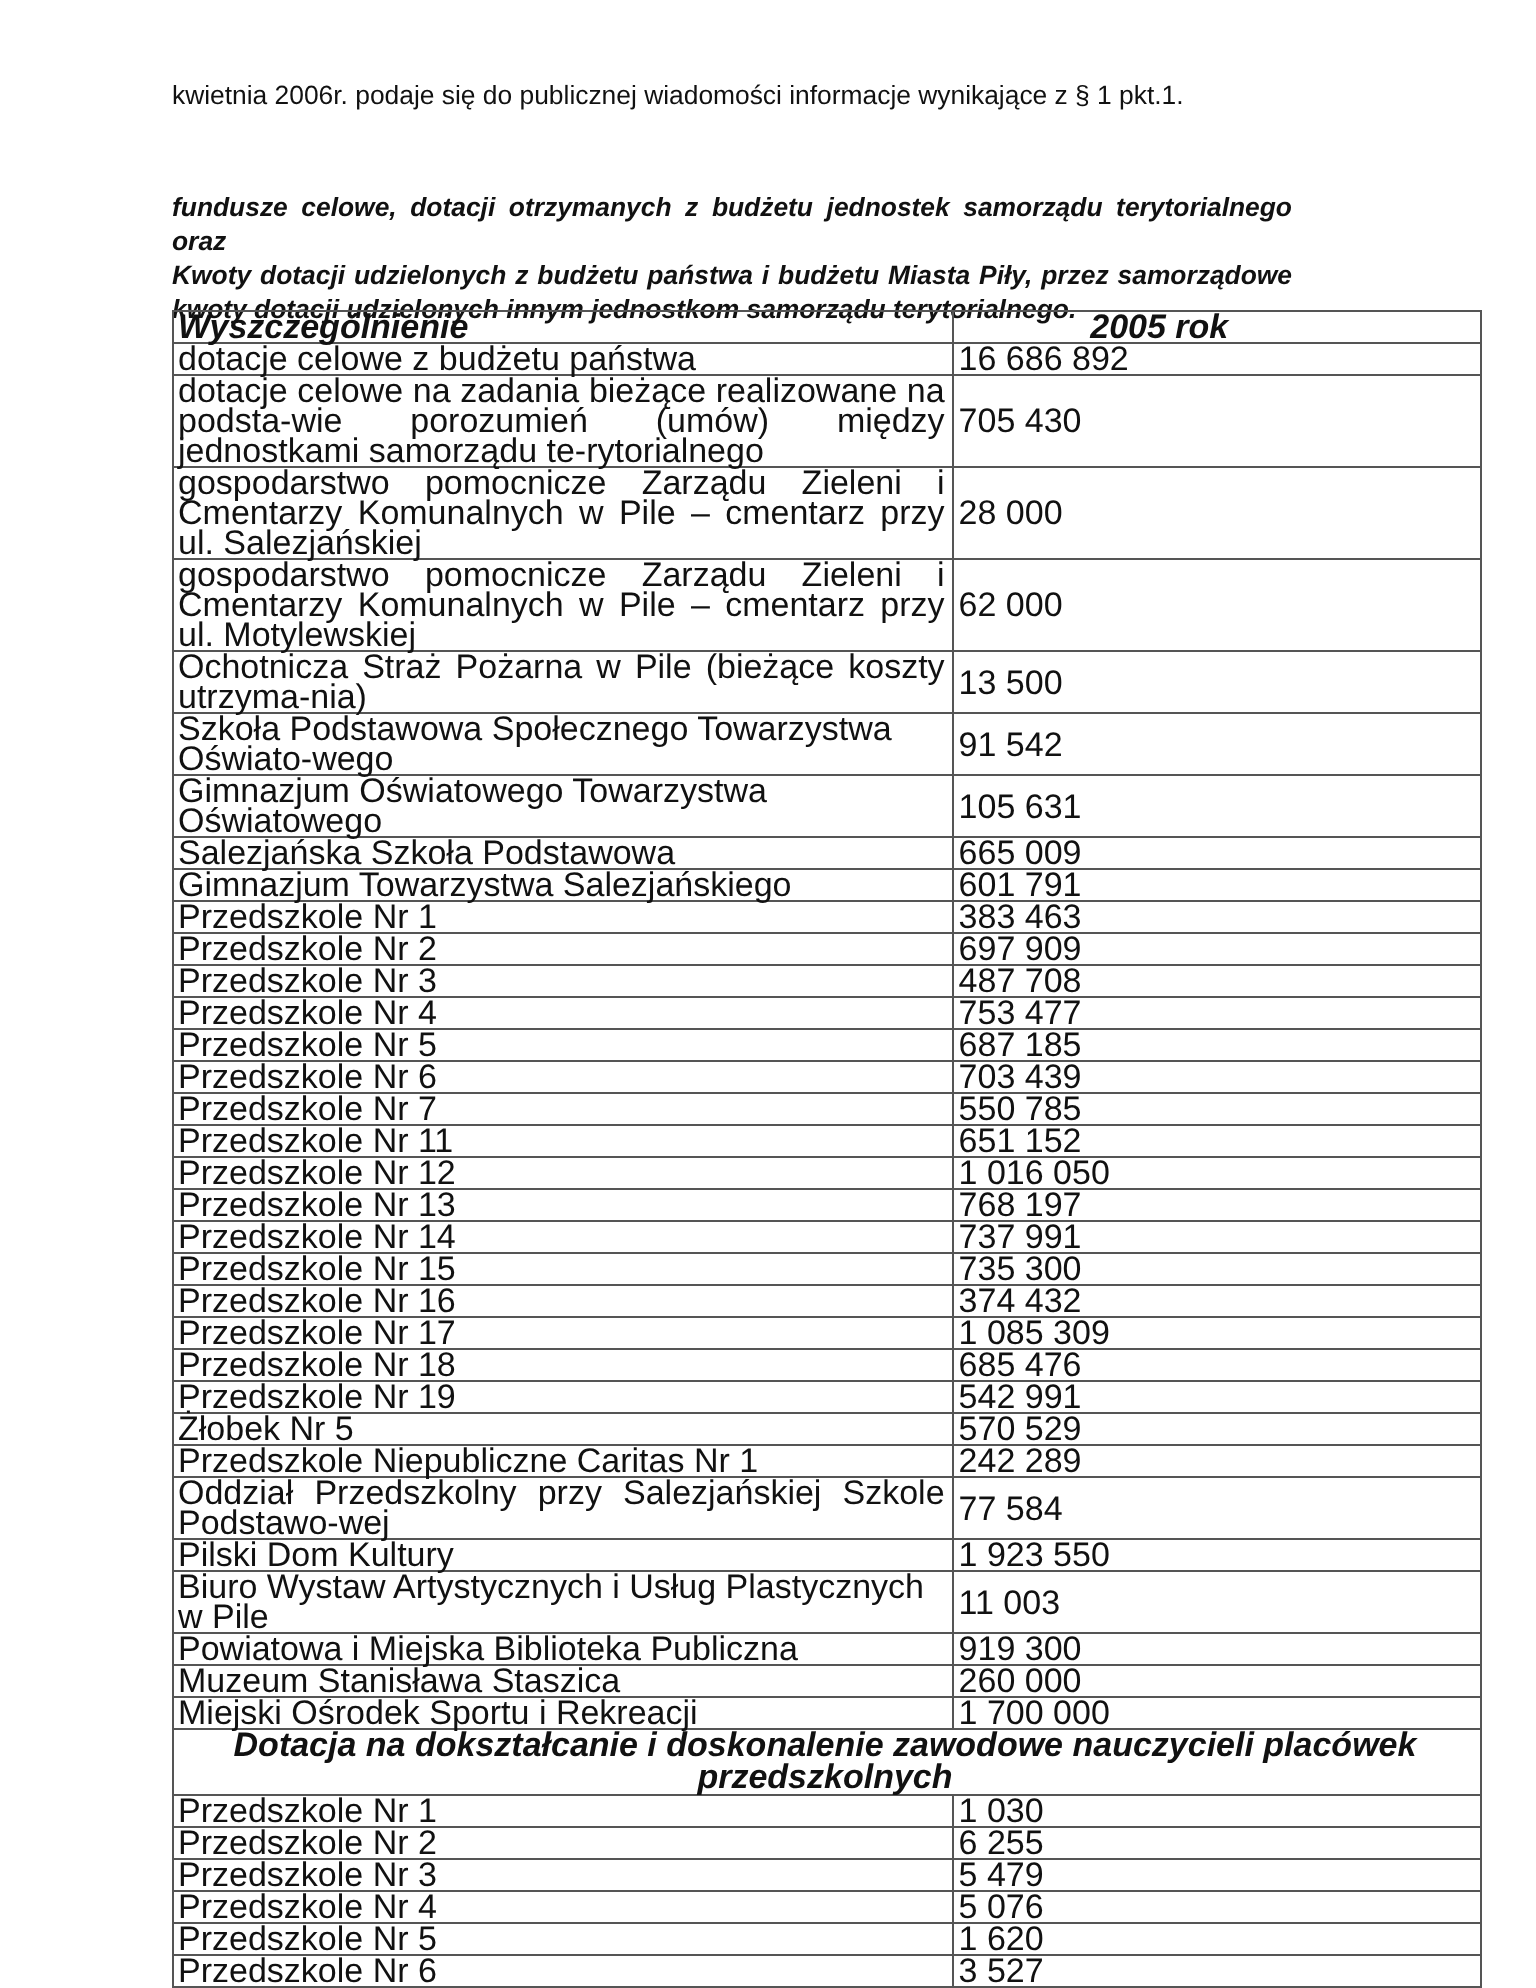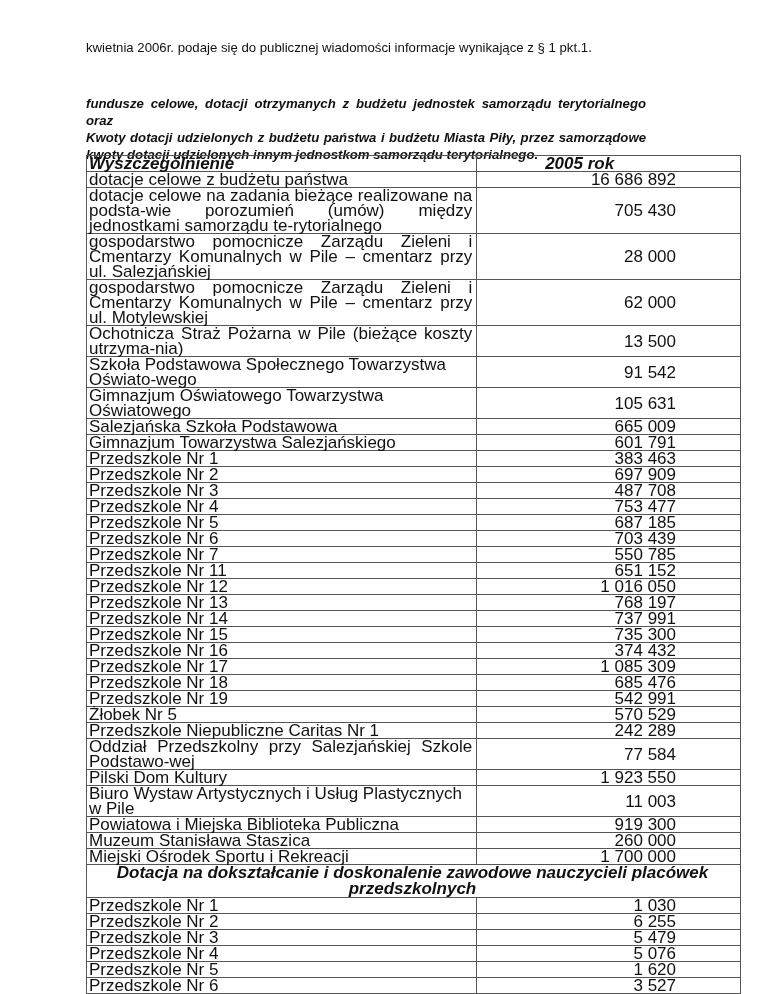"16 686 892" table.t td.val { text-align: right -> left }
